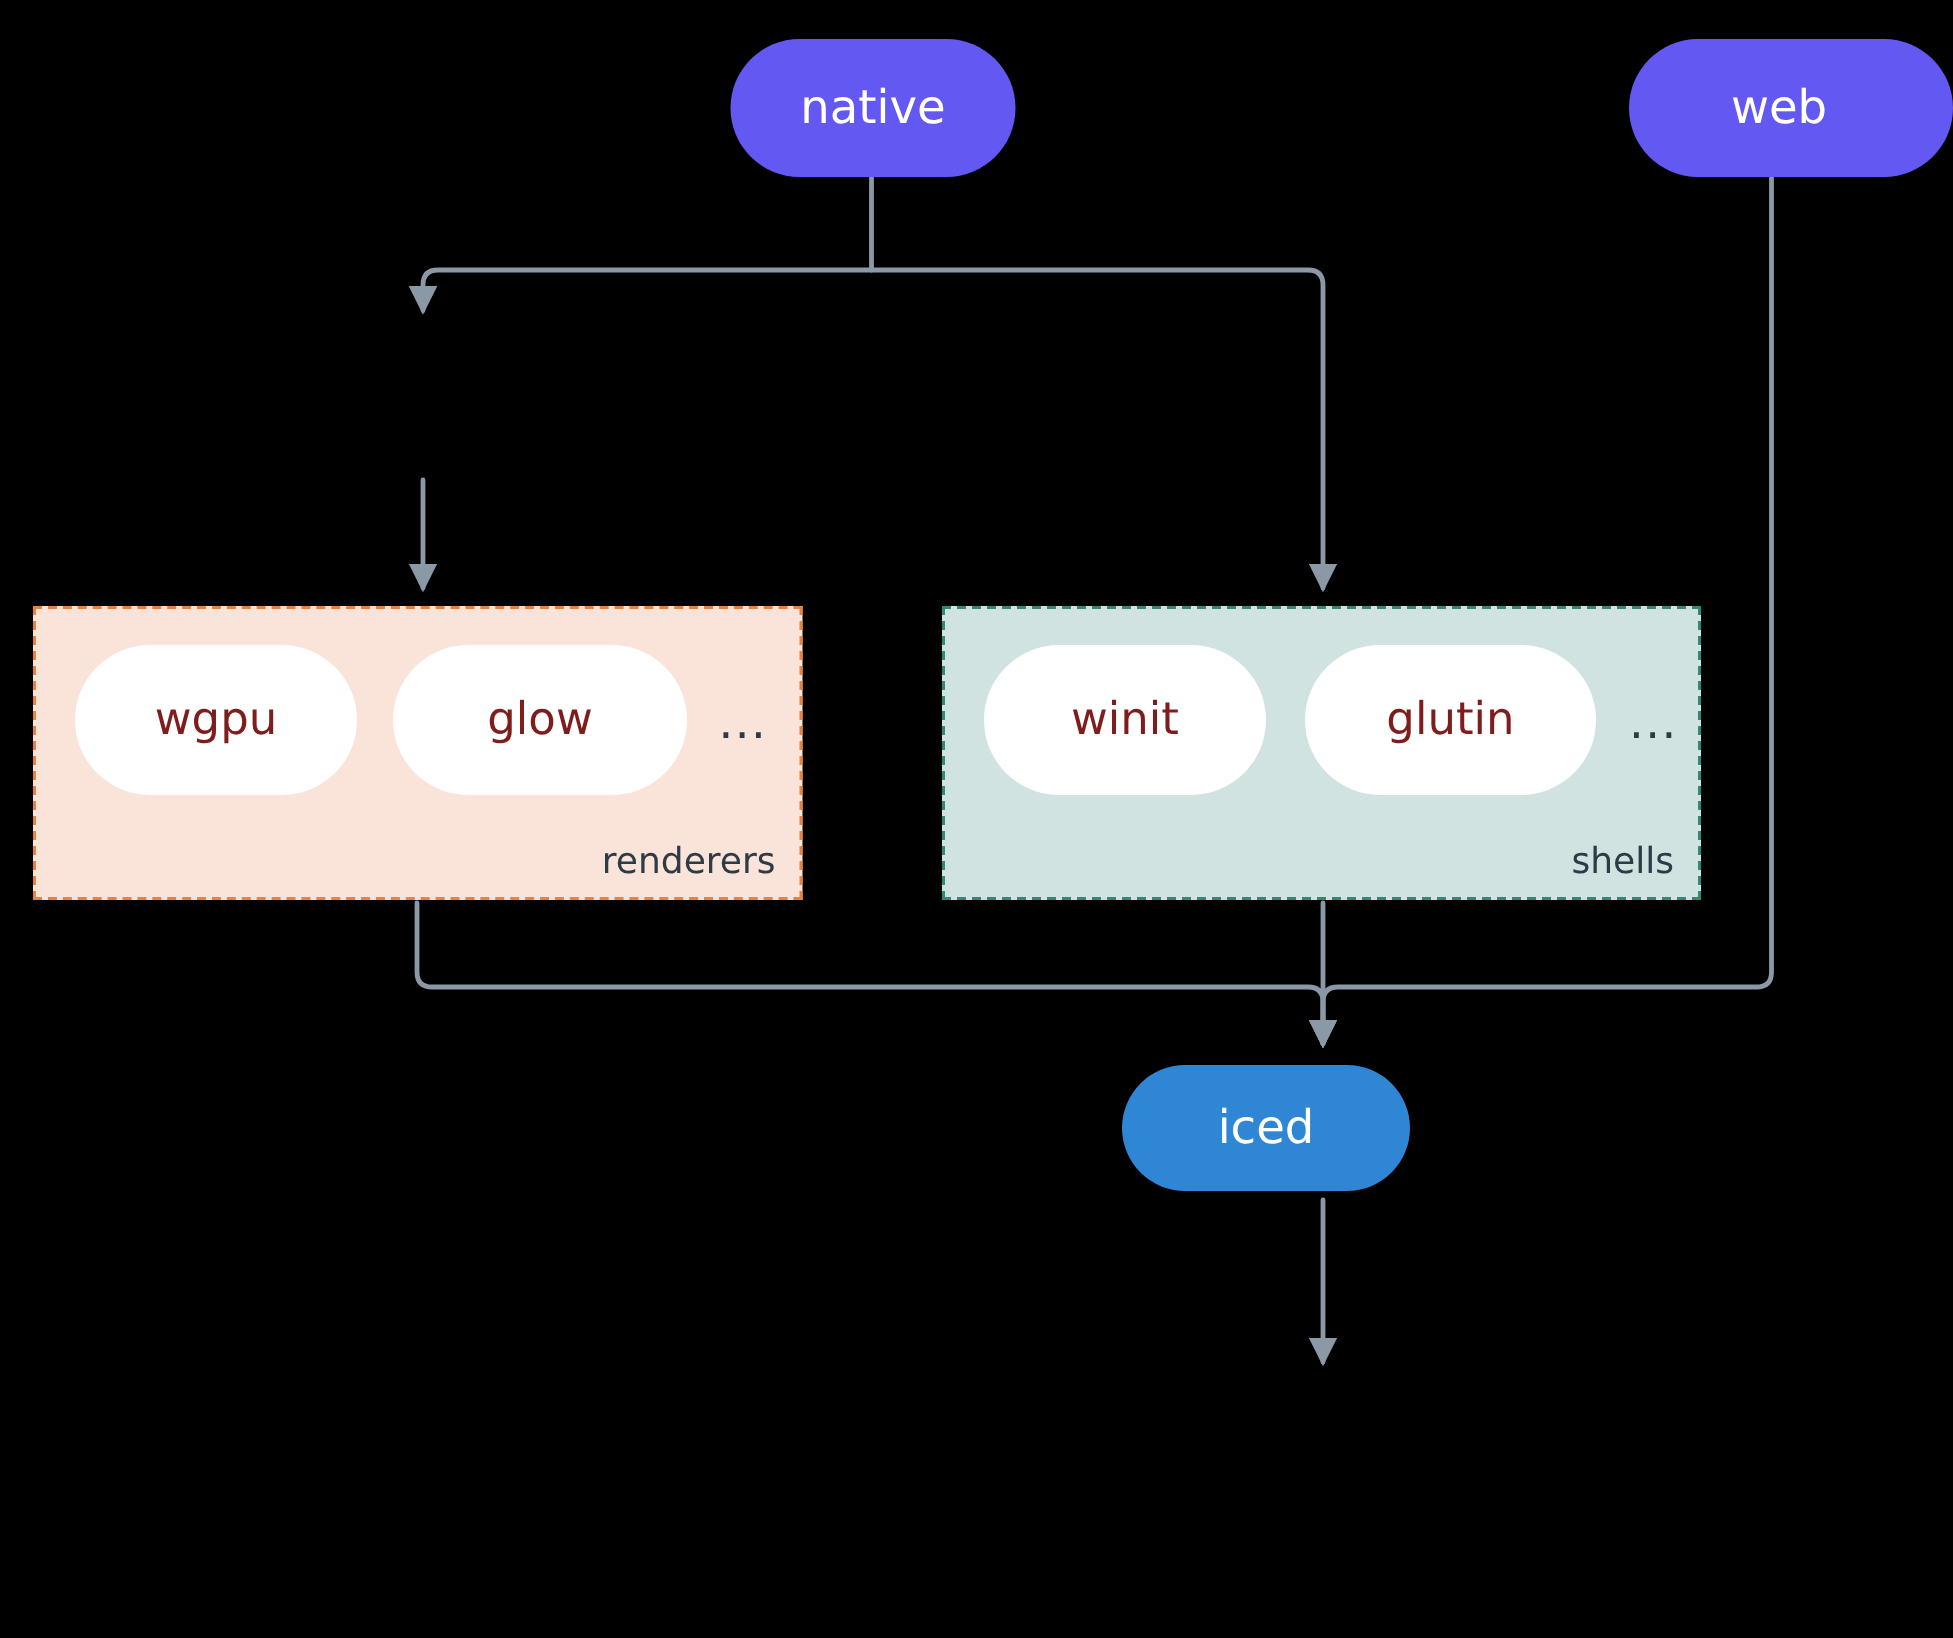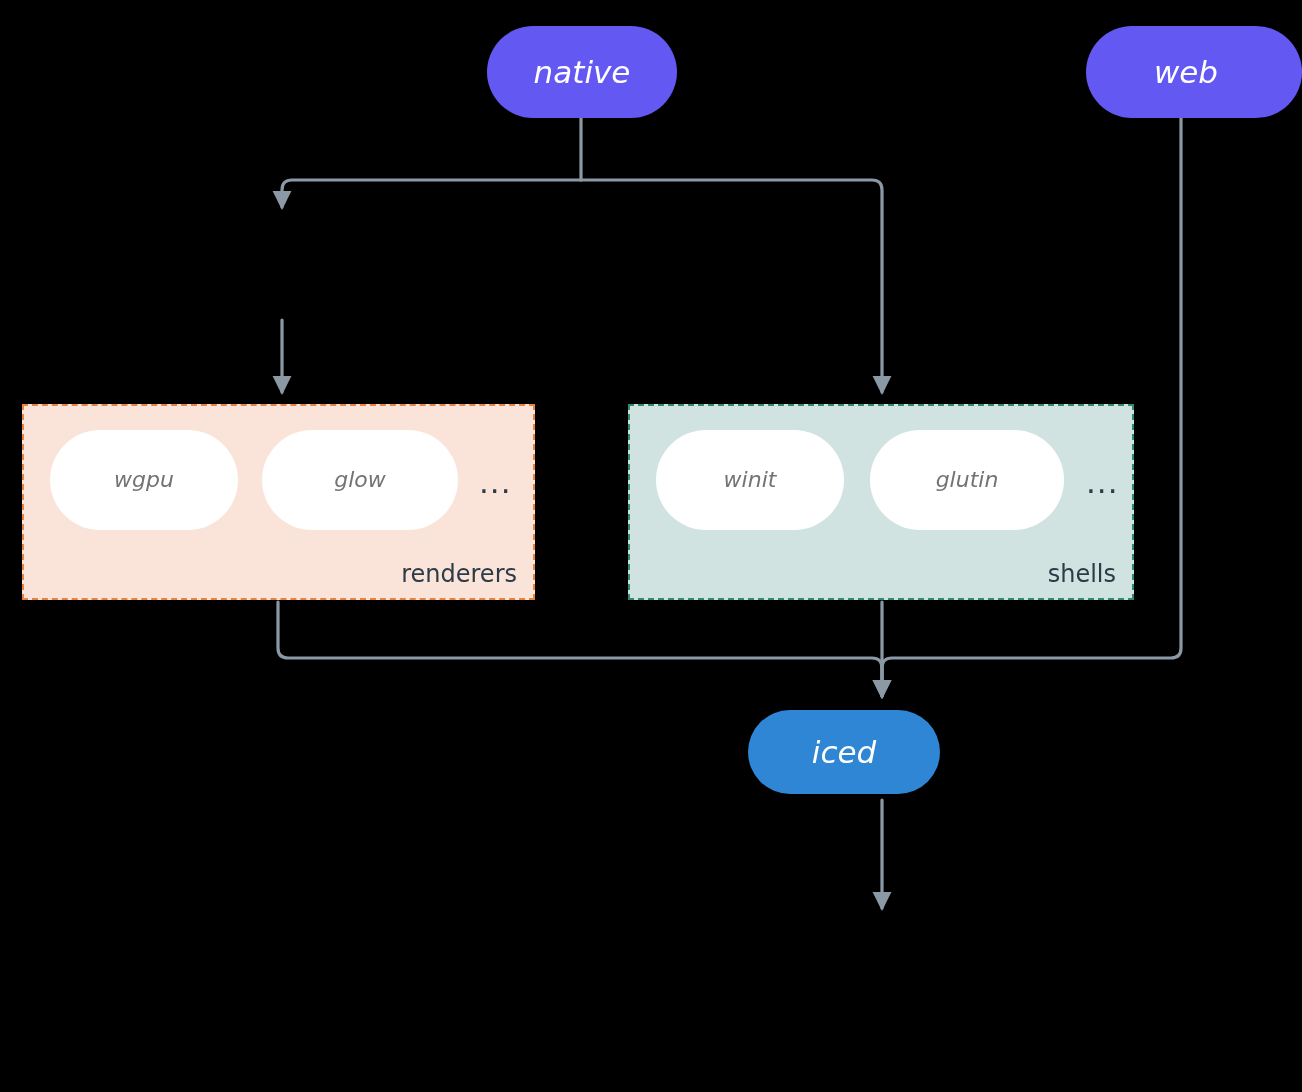"native" .node { font-style: italic -> none }
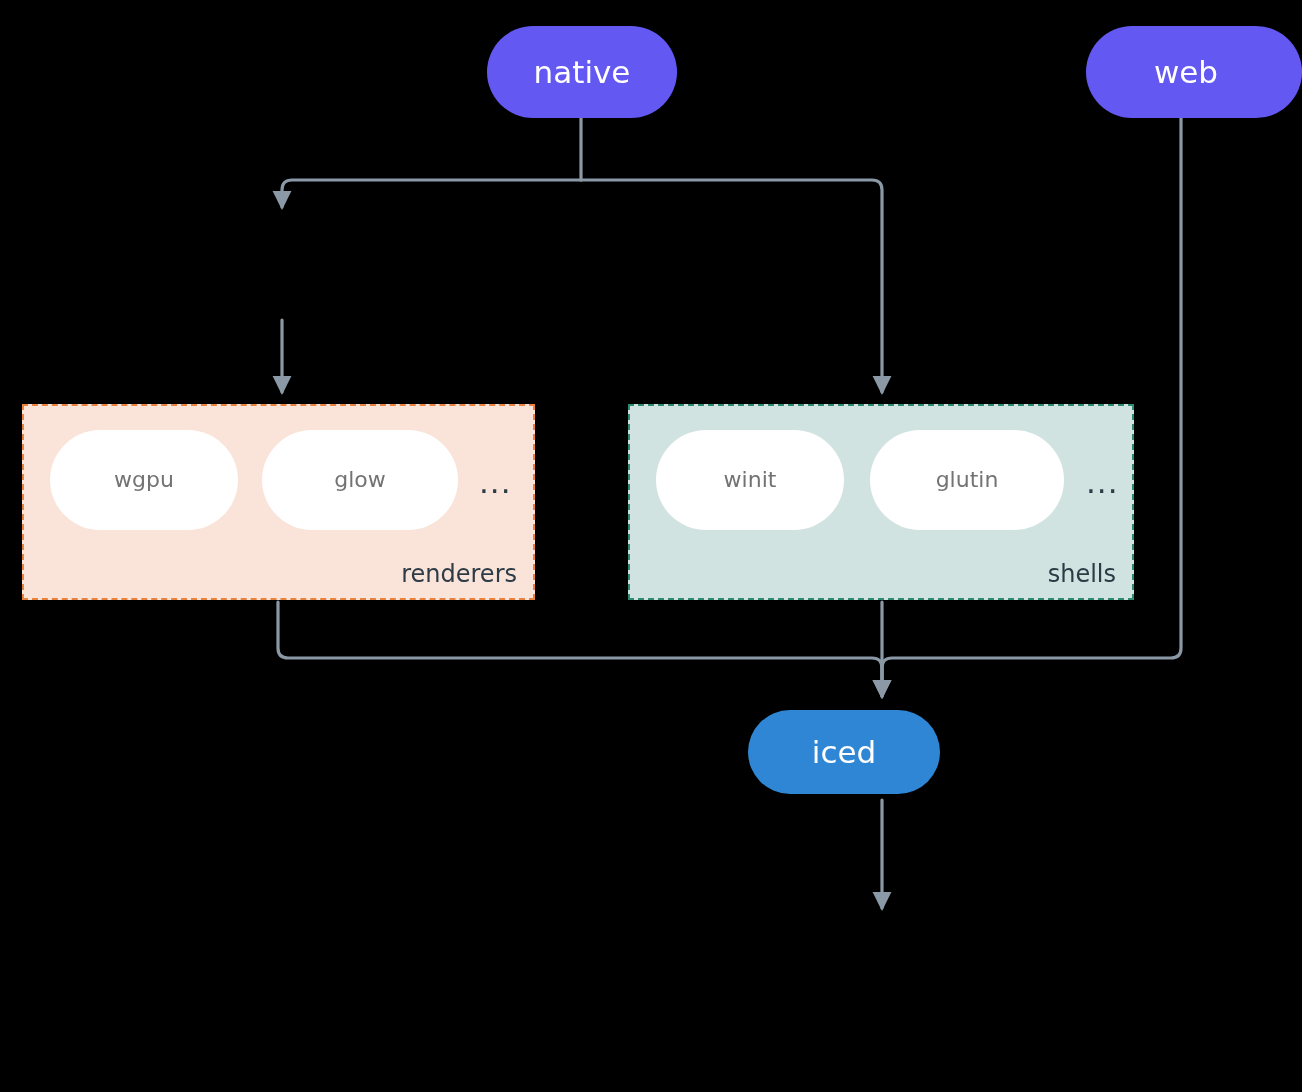"wgpu" .pill-white { color: #737373 -> #7f1d1d; font-size: 22px -> 30px }
